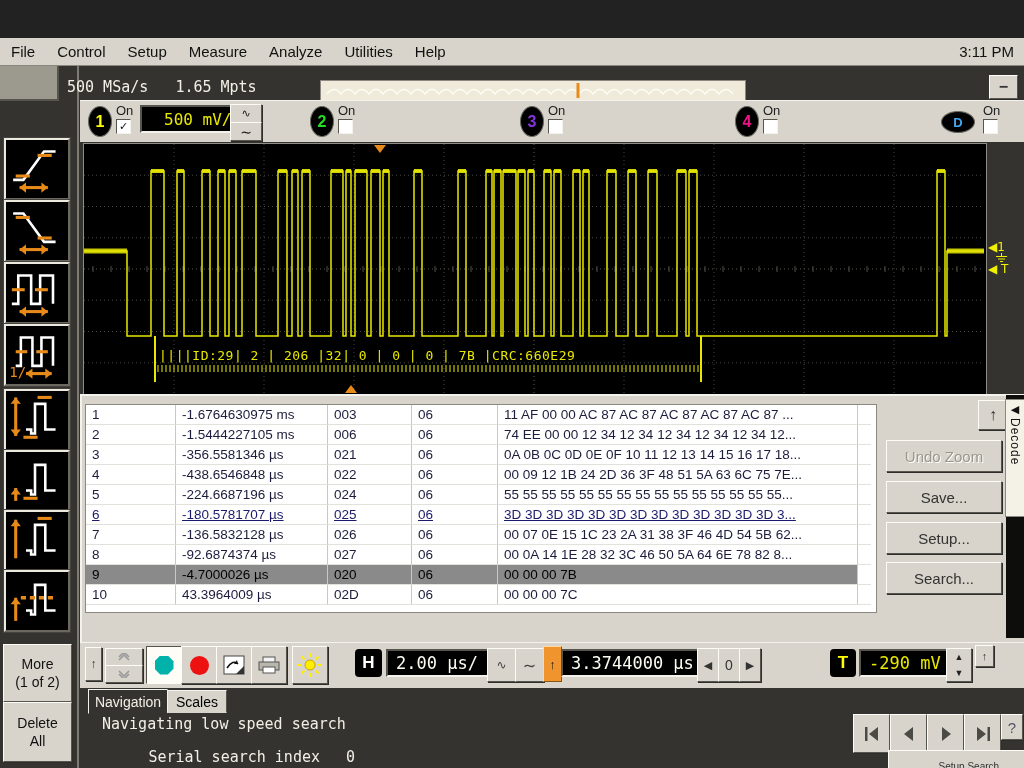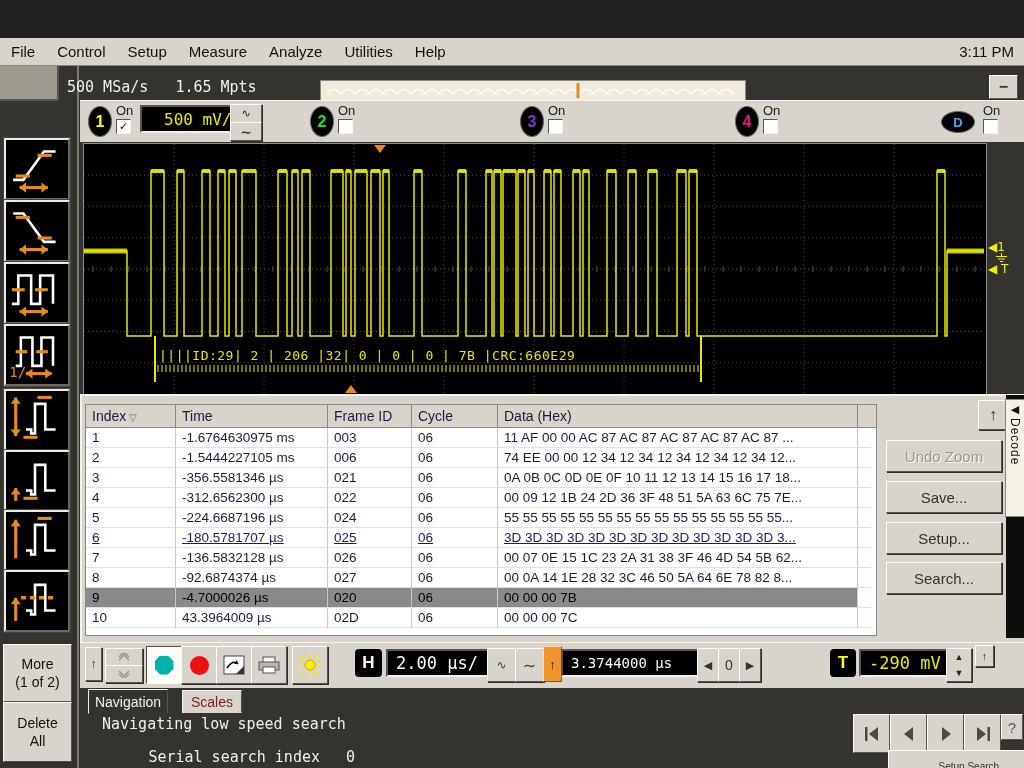"Index ▽" div.trow { html: <div> <div><span>Index</span><span> ▽</span></div> <div><span>Time</span></div> <div><span>Frame ID</span></div> <div><span>Cycle</span></div> <div><span>Data (Hex)</span></div> <div></div> </div> -> none }
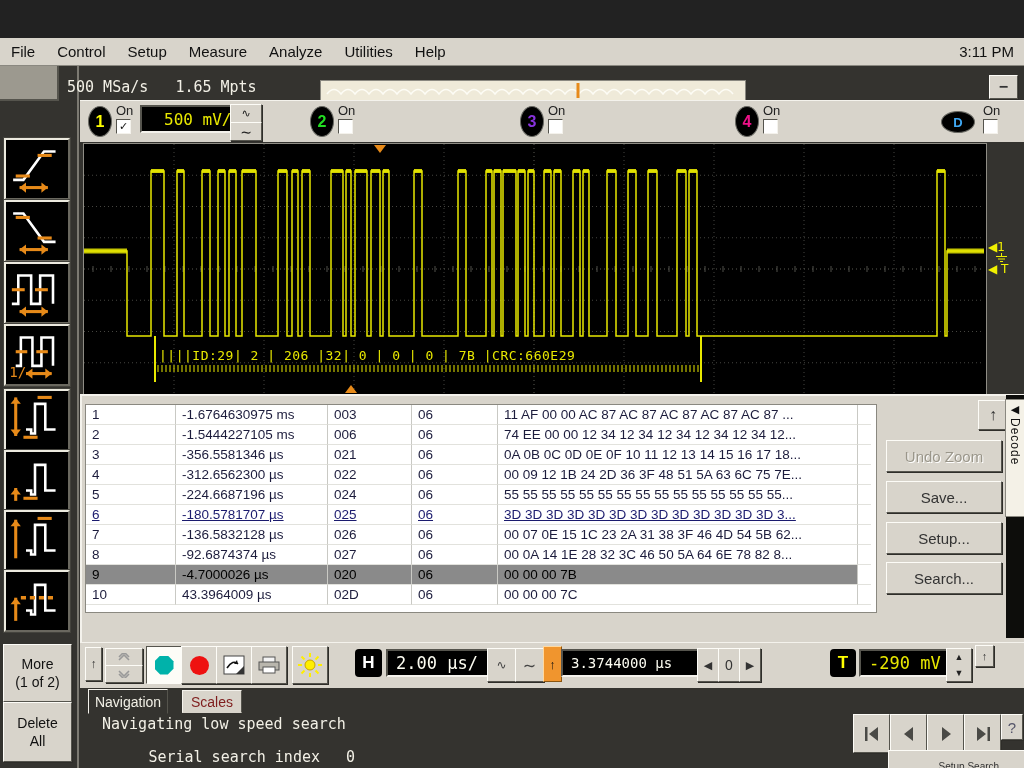"-312.6562300 µs" div.tcell { text: -312.6562300 -> -438.6546848 }
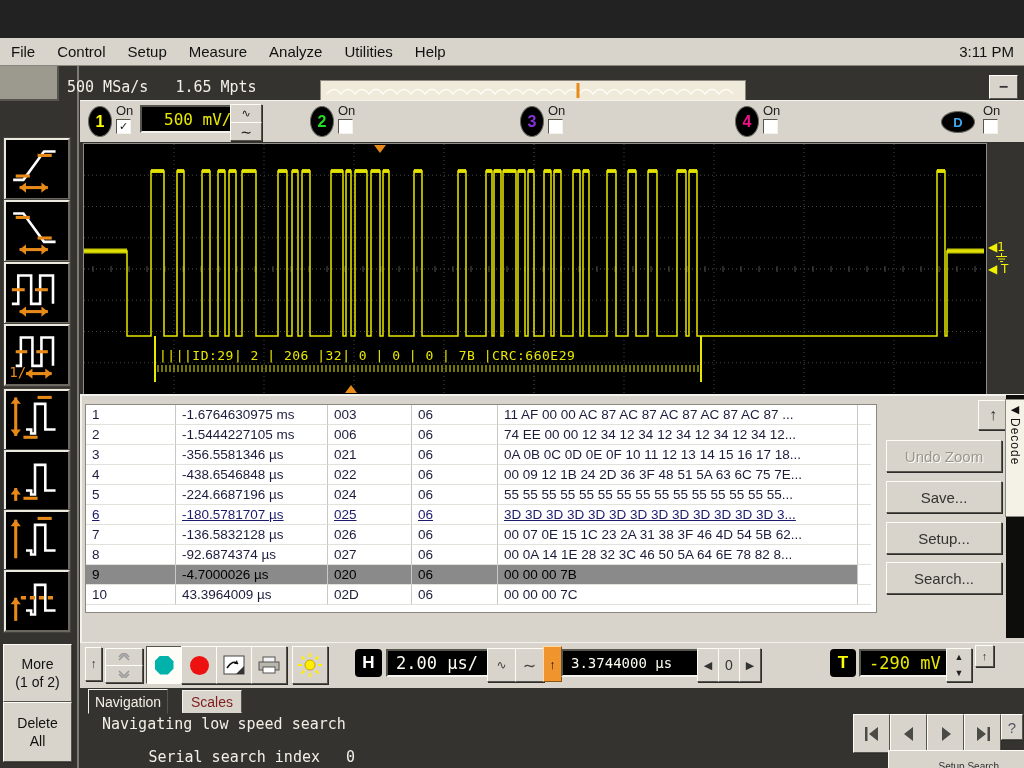"3.3744000 µs" div.abs { font-size: 14px -> 17px }
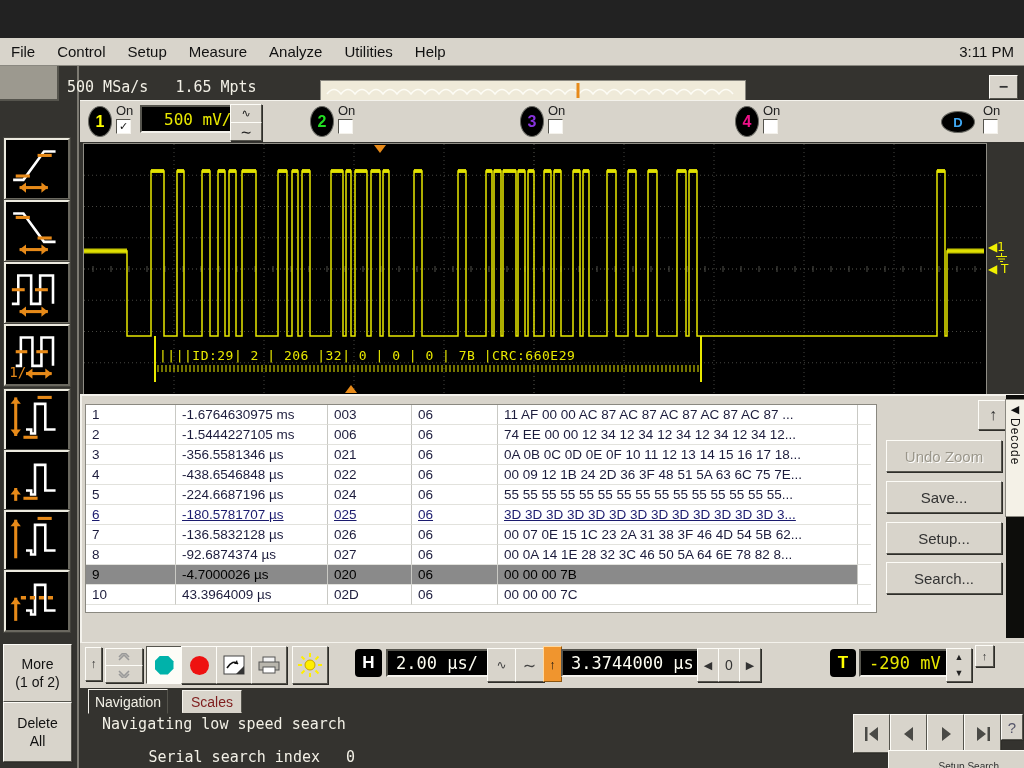"Scales" #tab-inactive { color: #7f1d1d -> #000000; left: 182px -> 167px }
